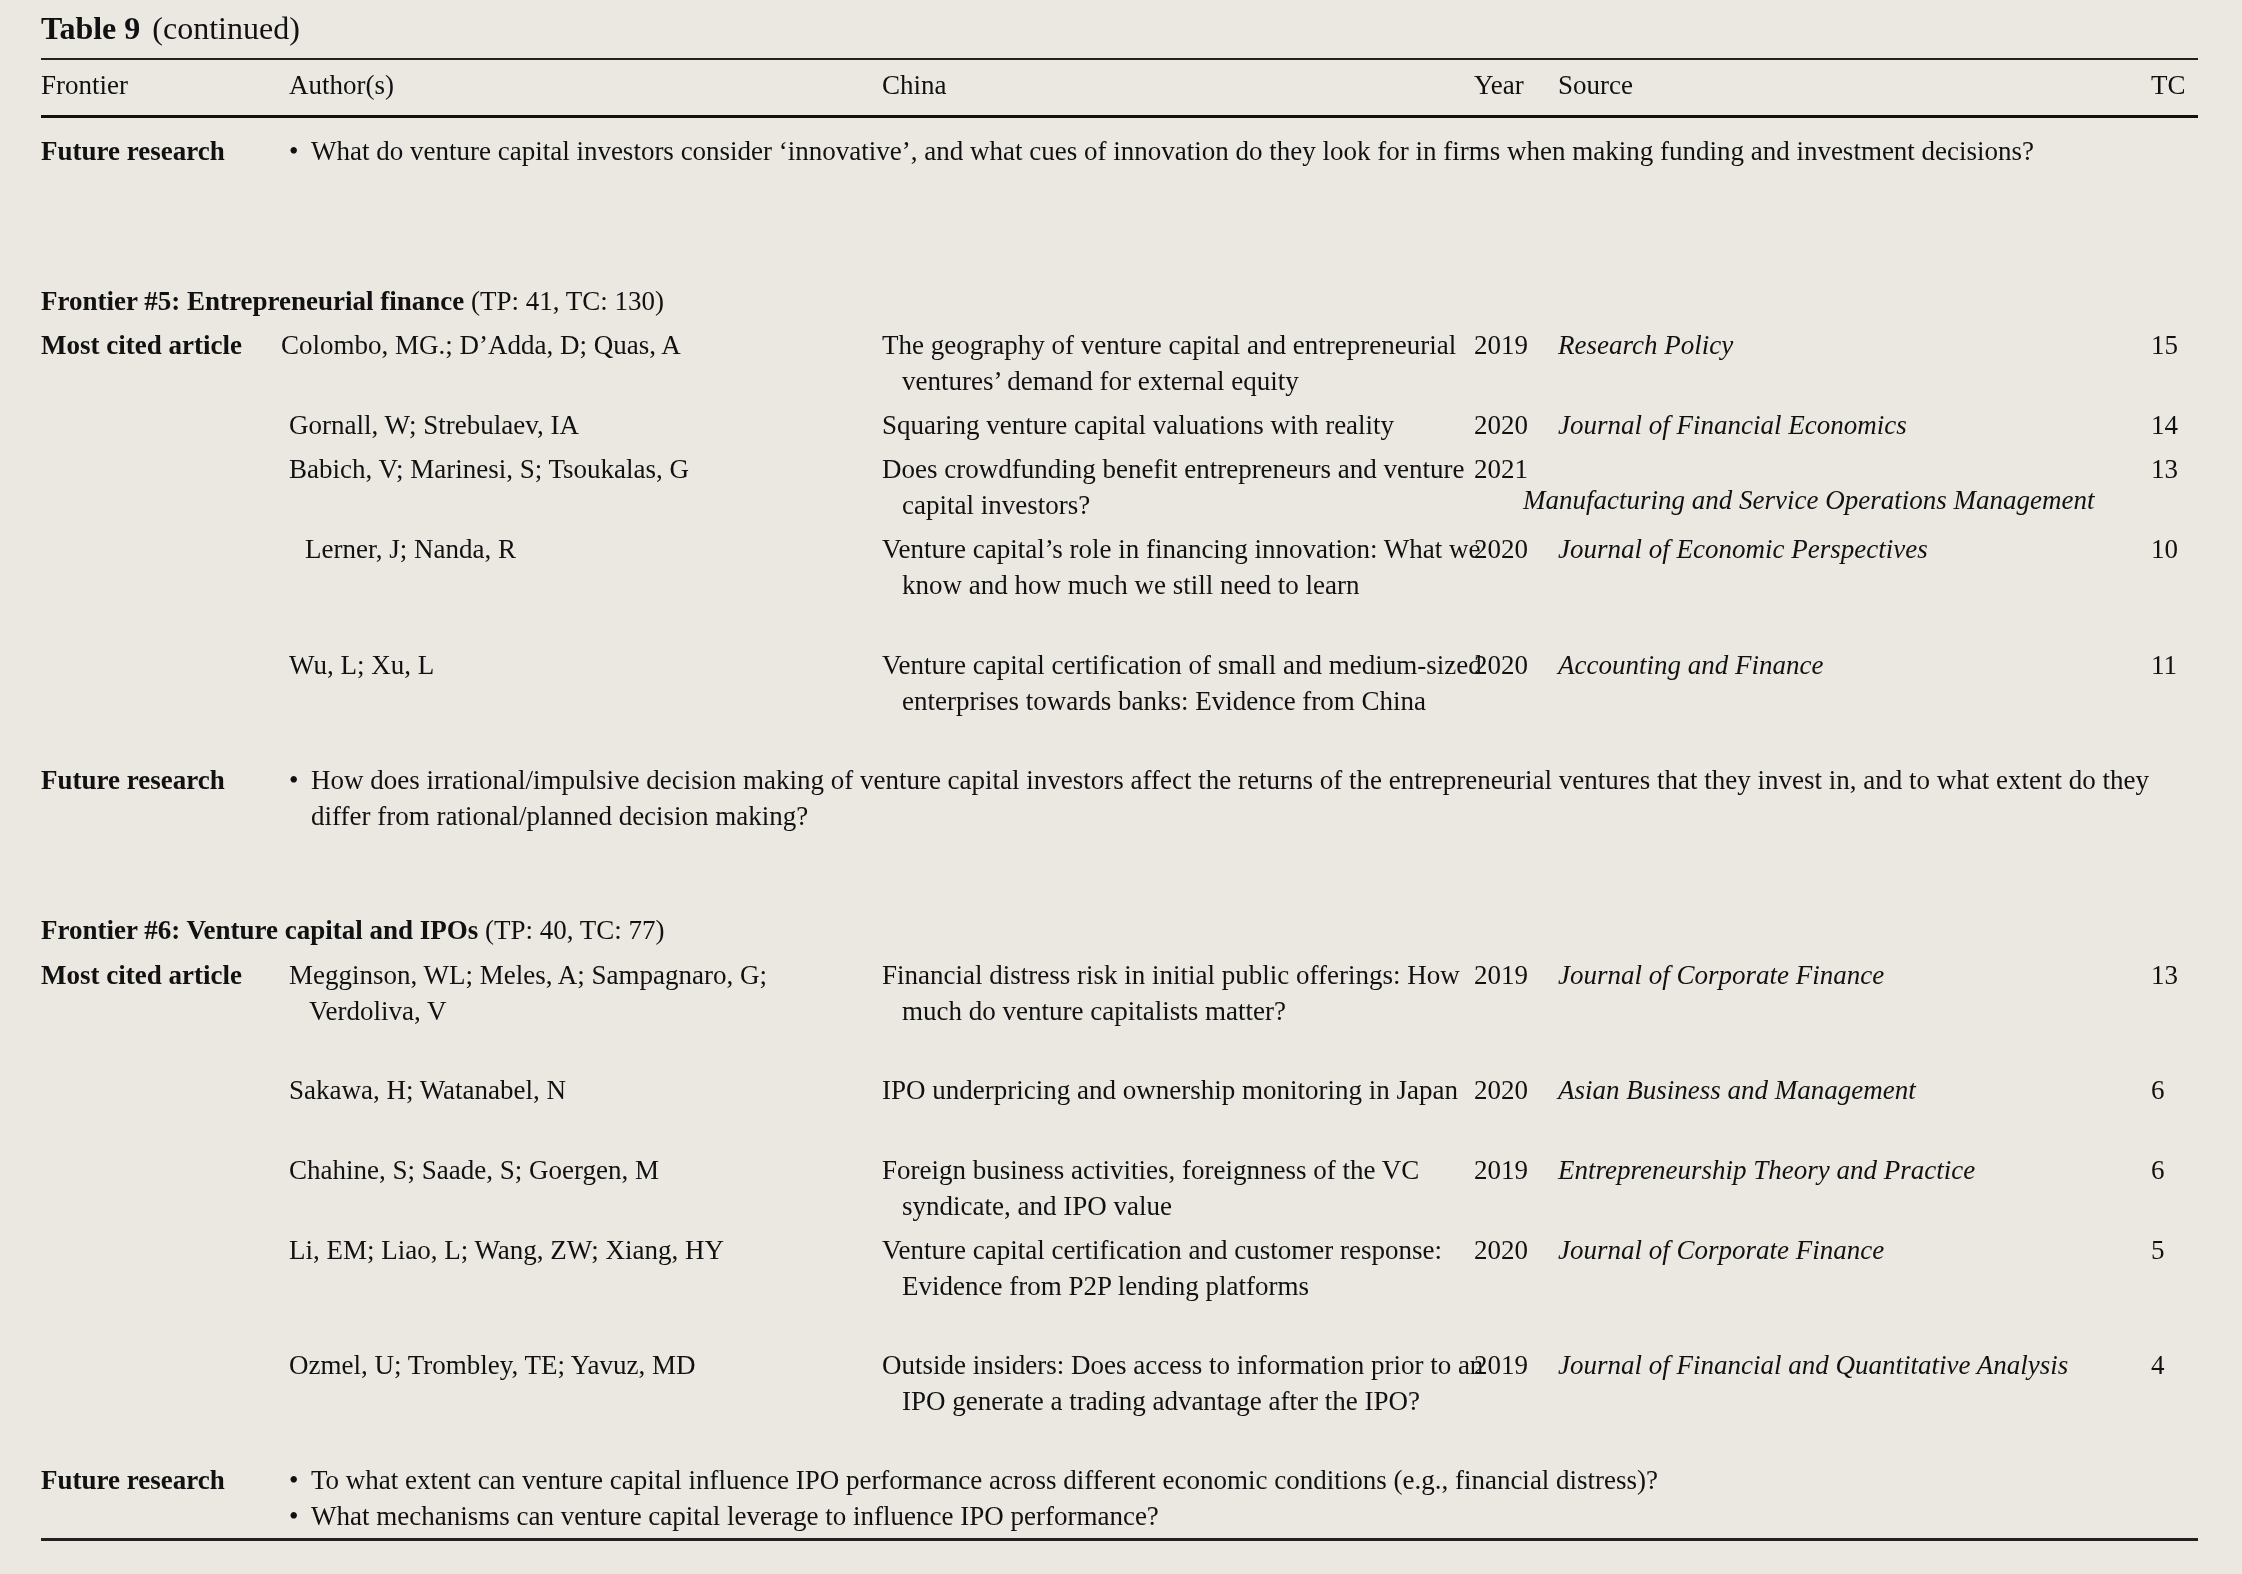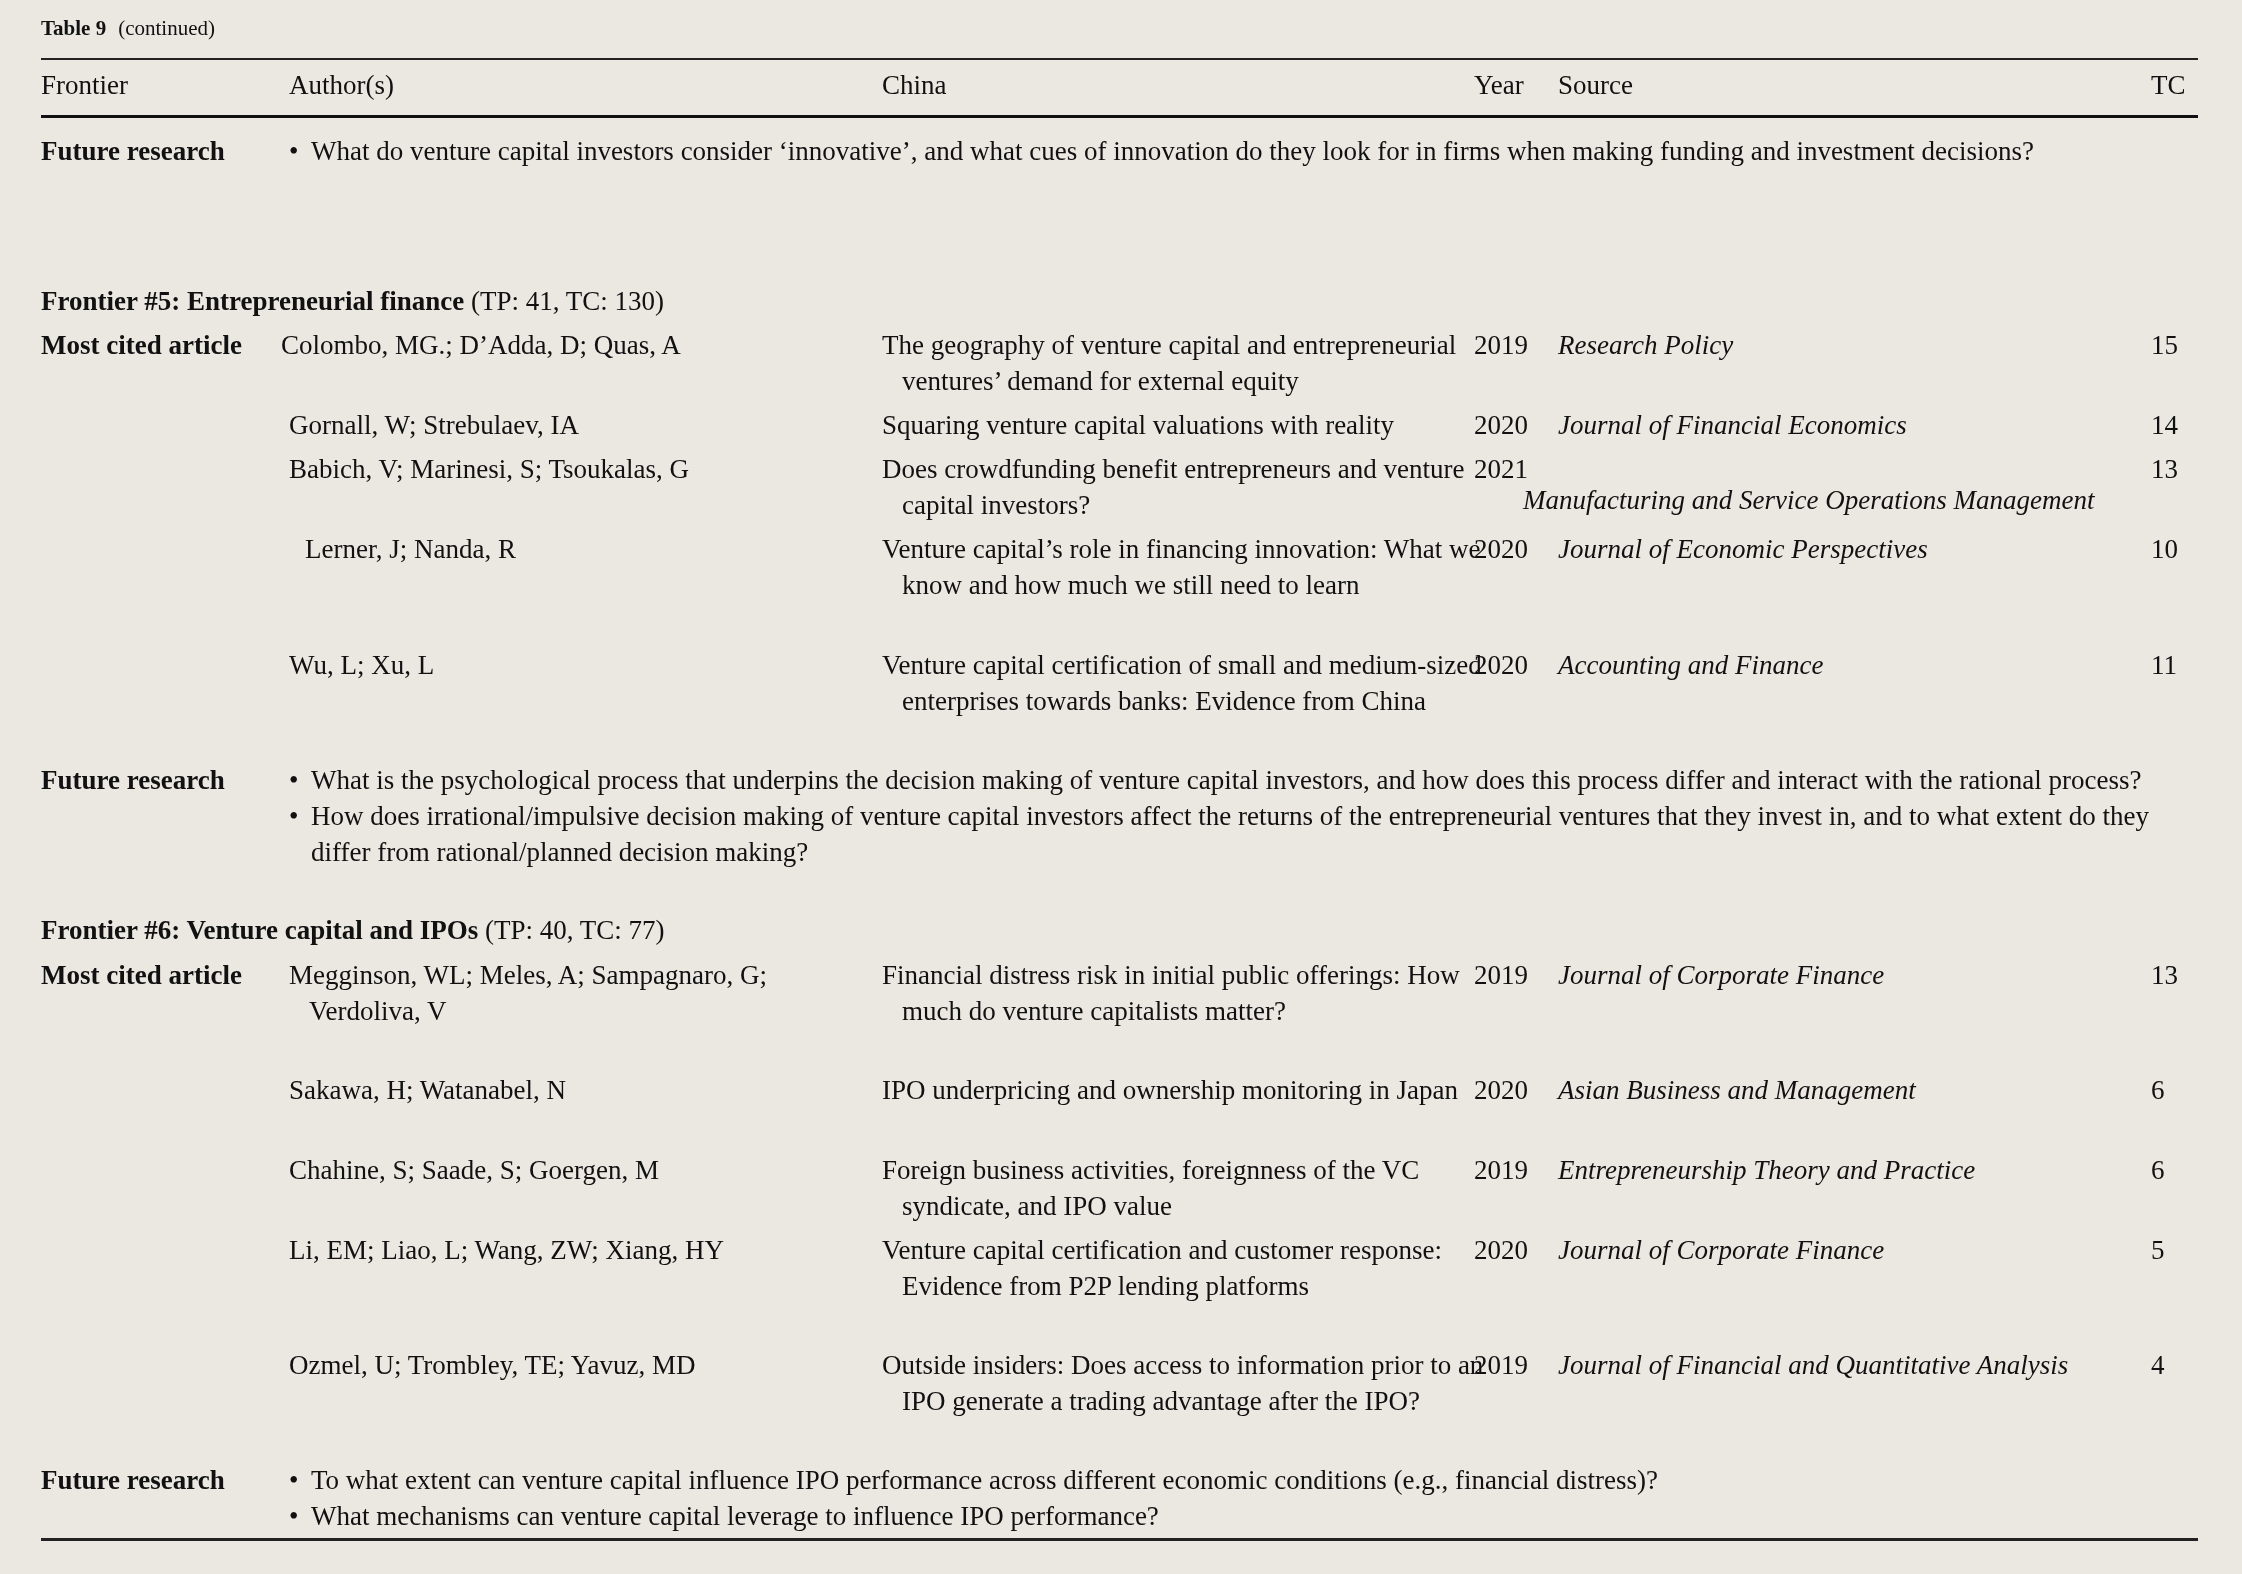"Table 9 (continued)" .caption { font-size: 21px -> 32px }
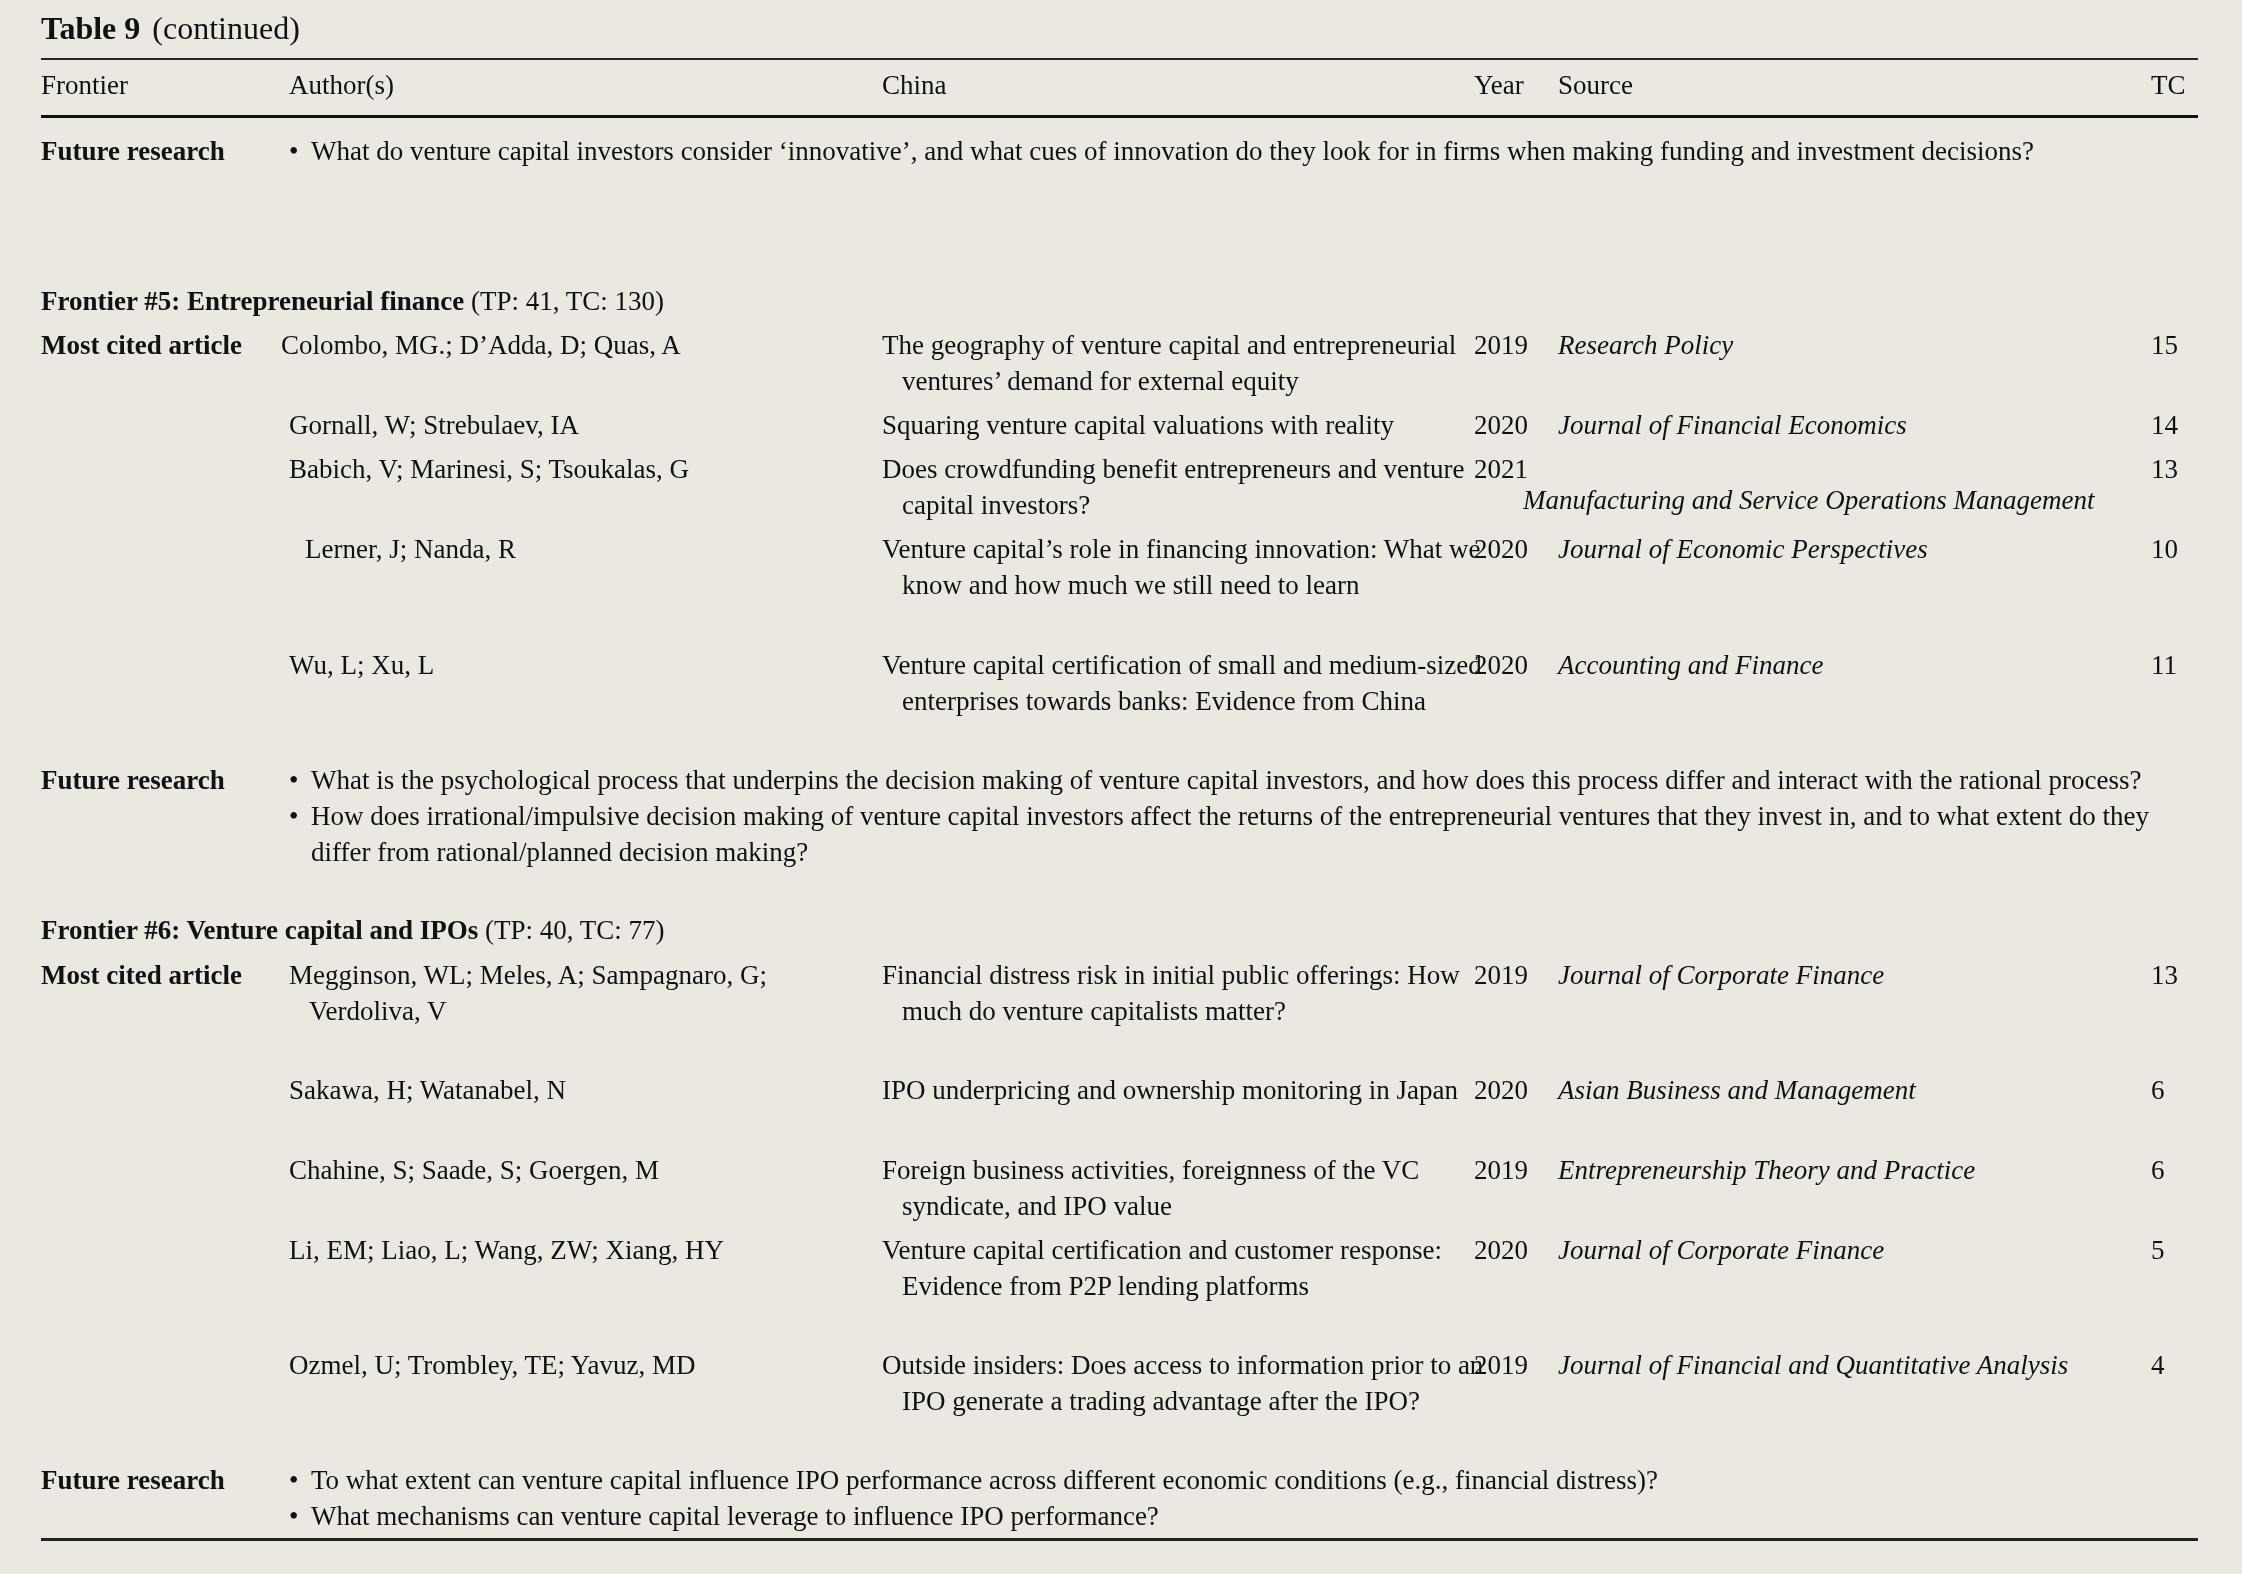"• What is the psychological" div.bullet { html: <div><span>•</span><span>What is the psychological process that underpins the decision making of venture capital investors, and how does this process differ and interact with the rational process?</span></div> -> none }
